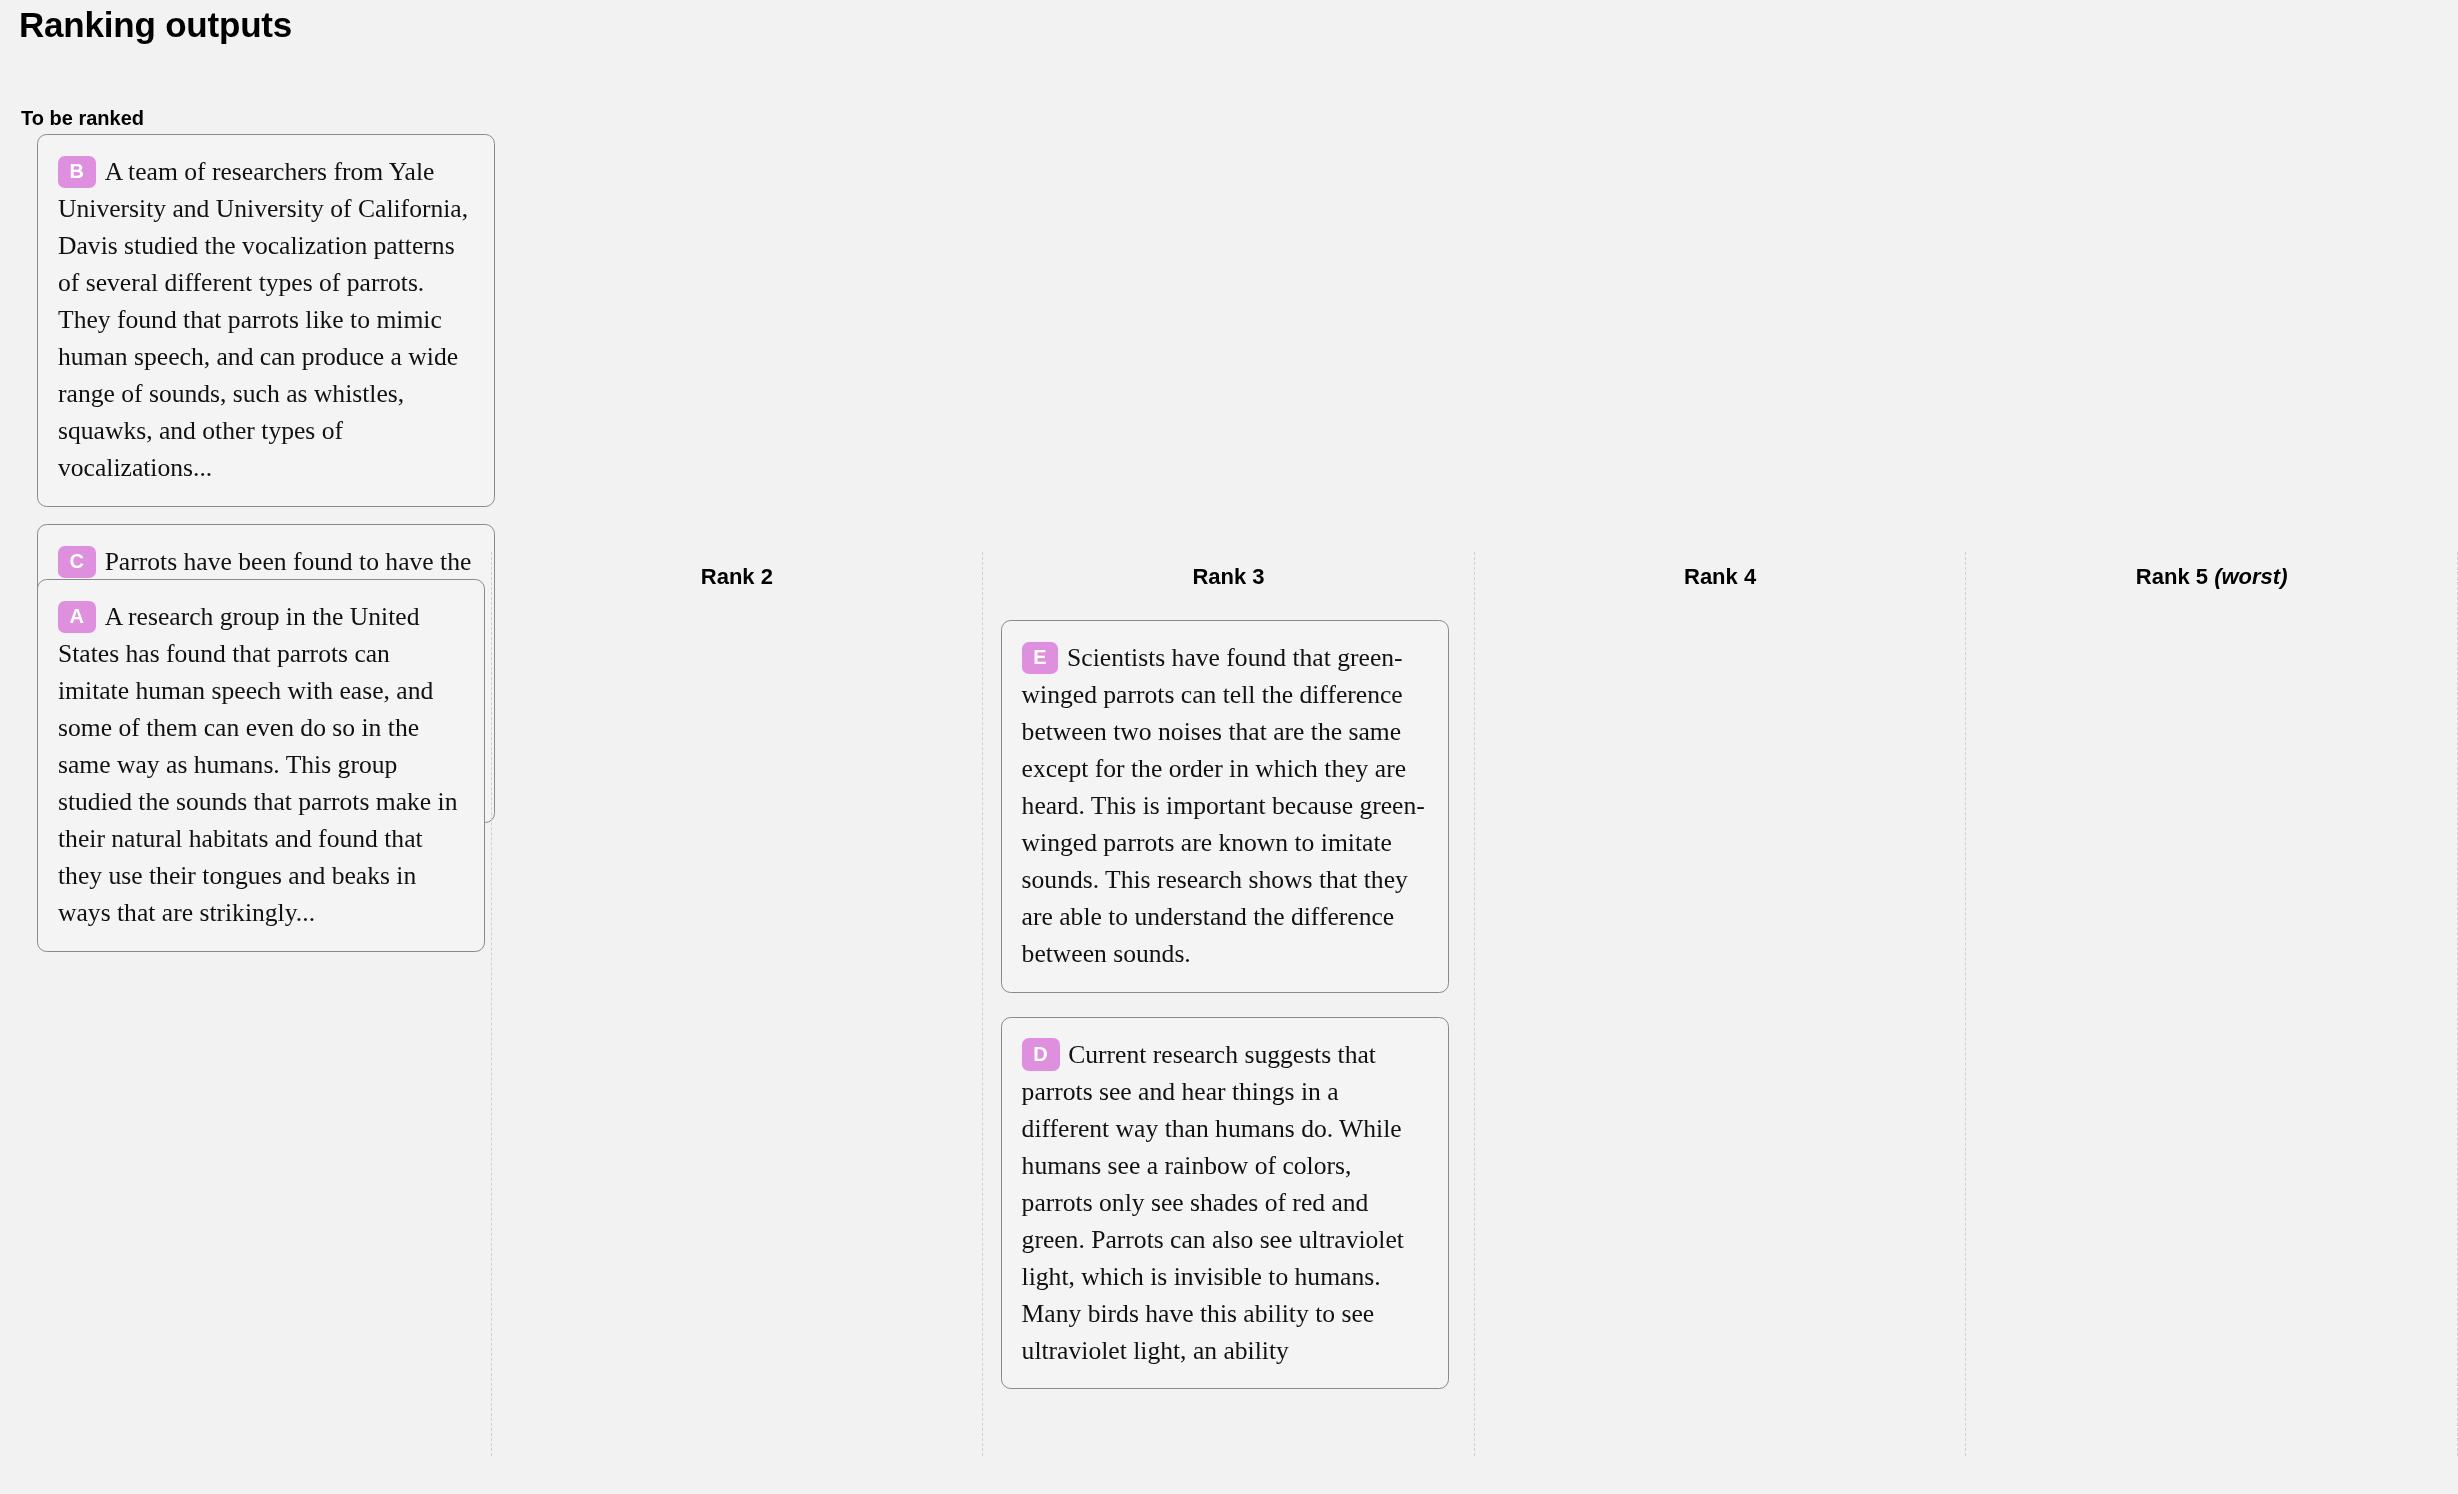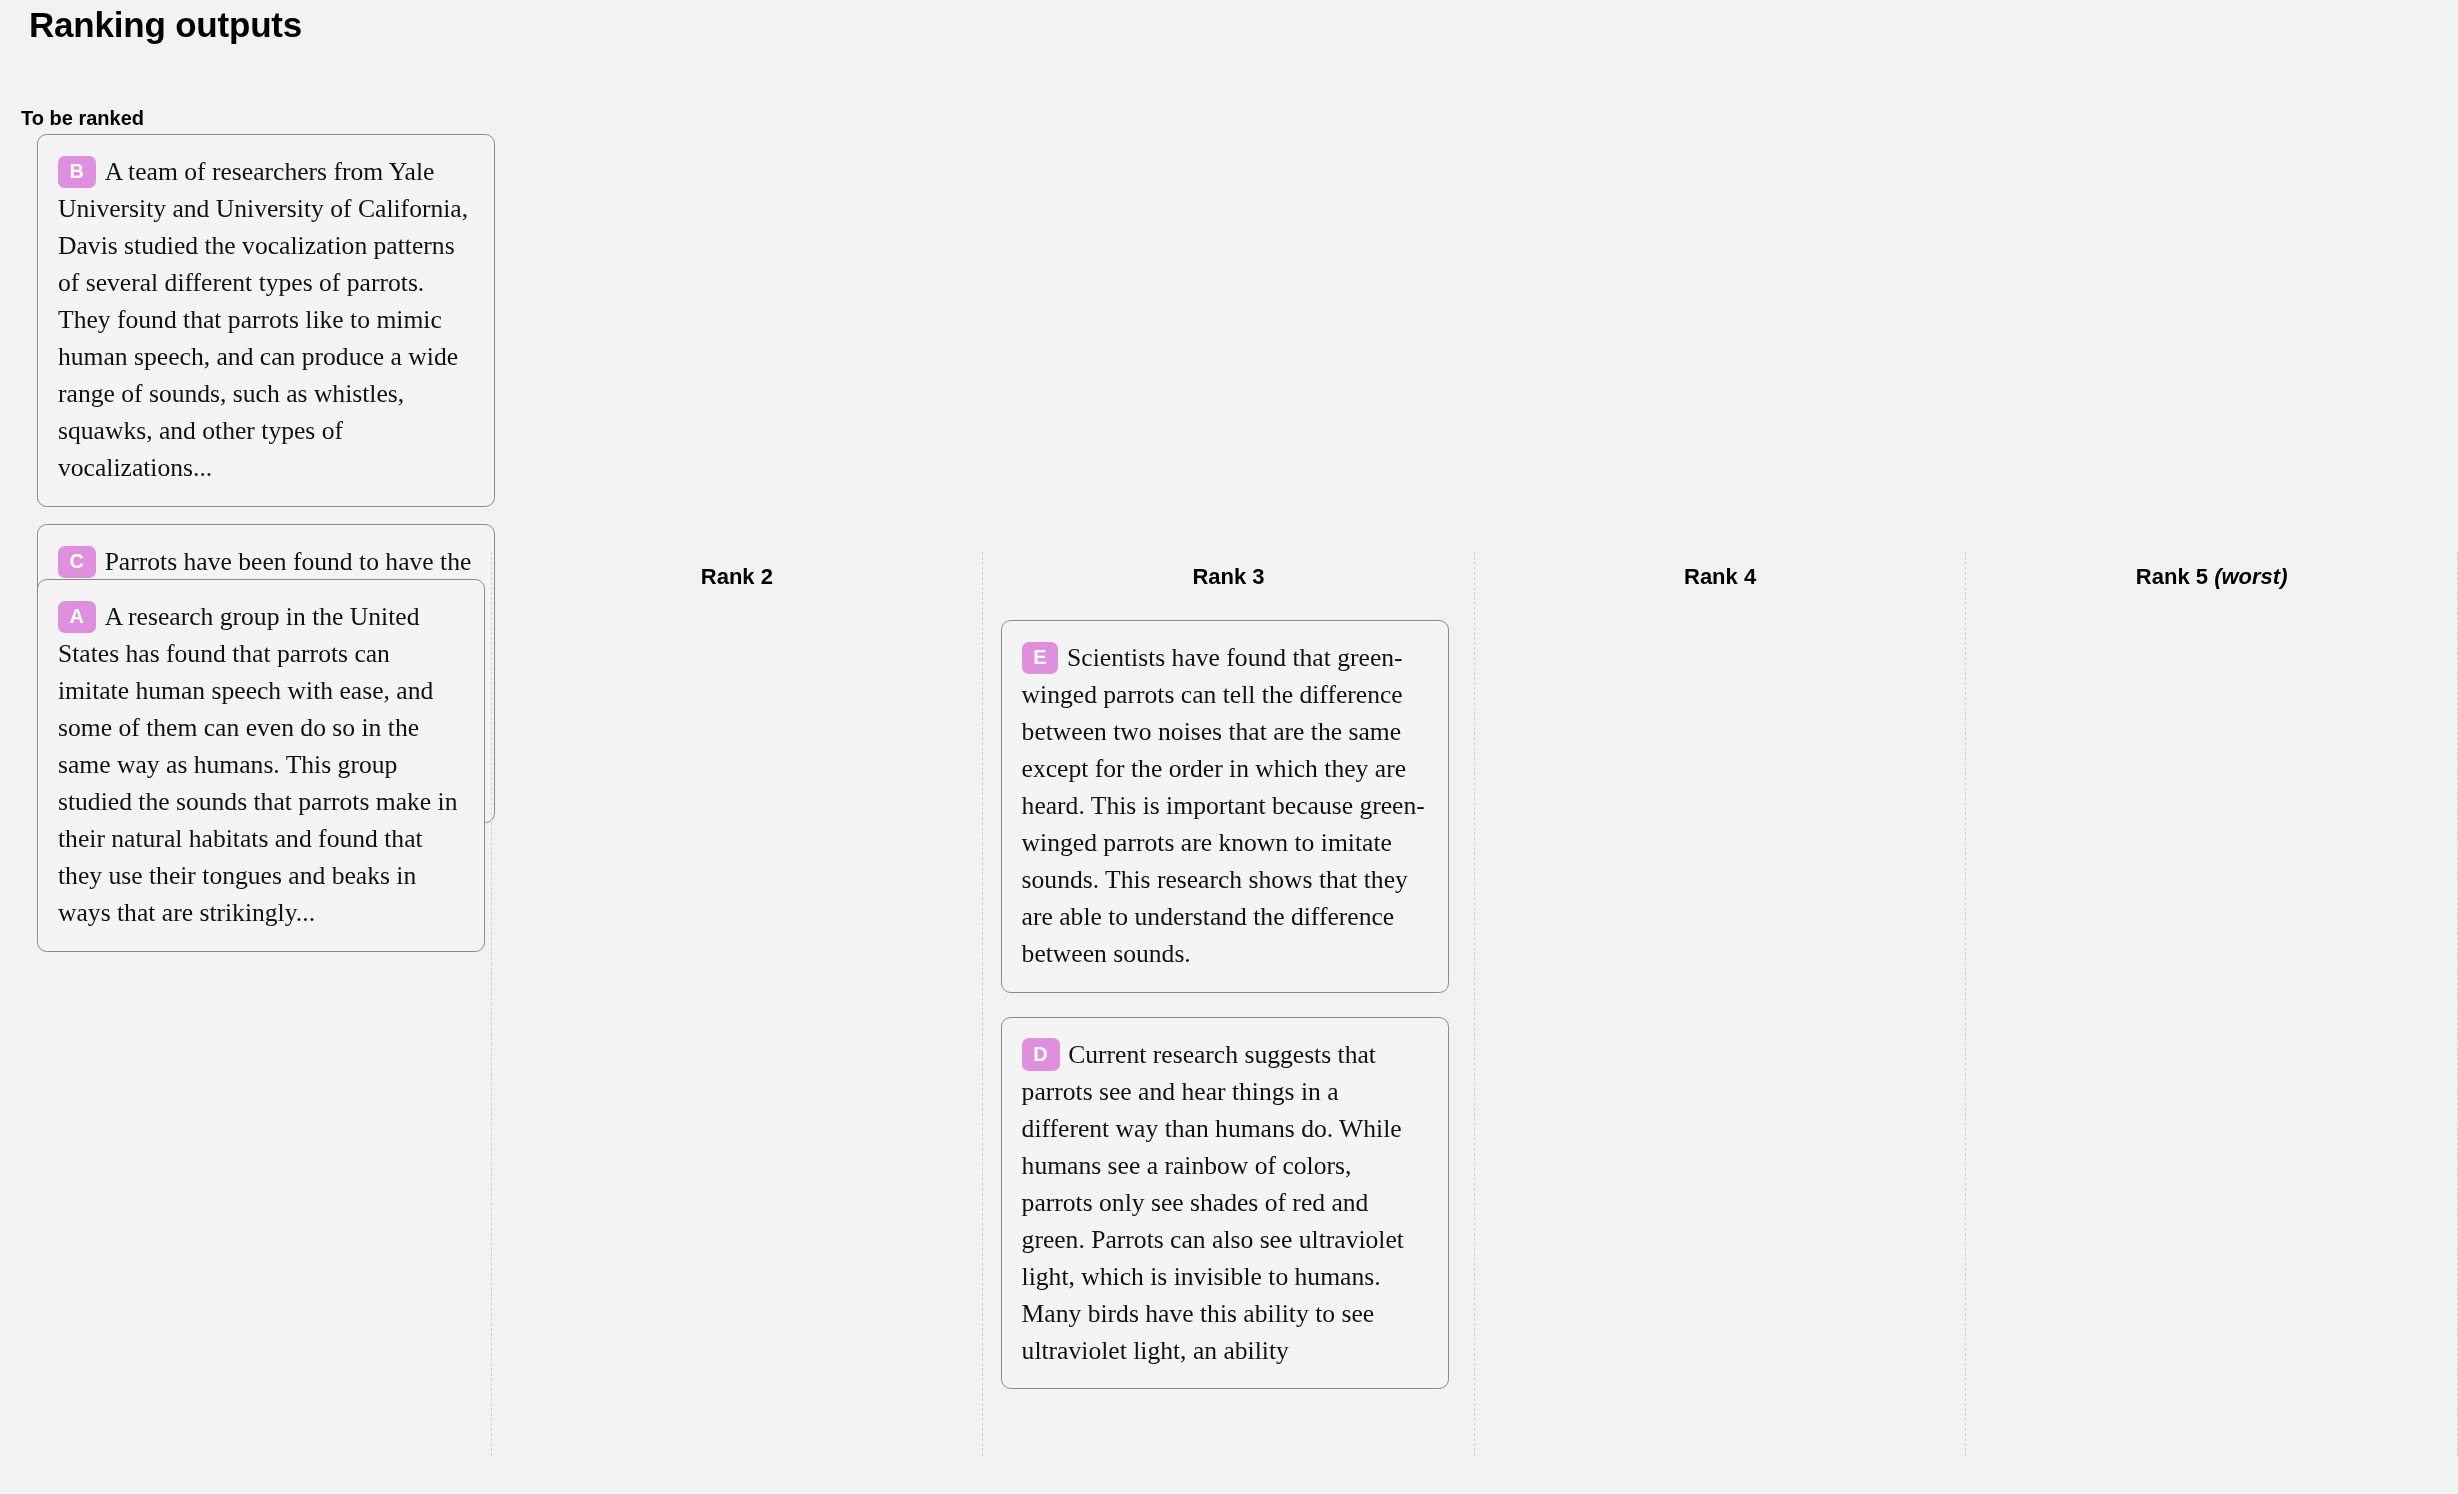"Ranking outputs" .page-title { left: 29px -> 19px }
